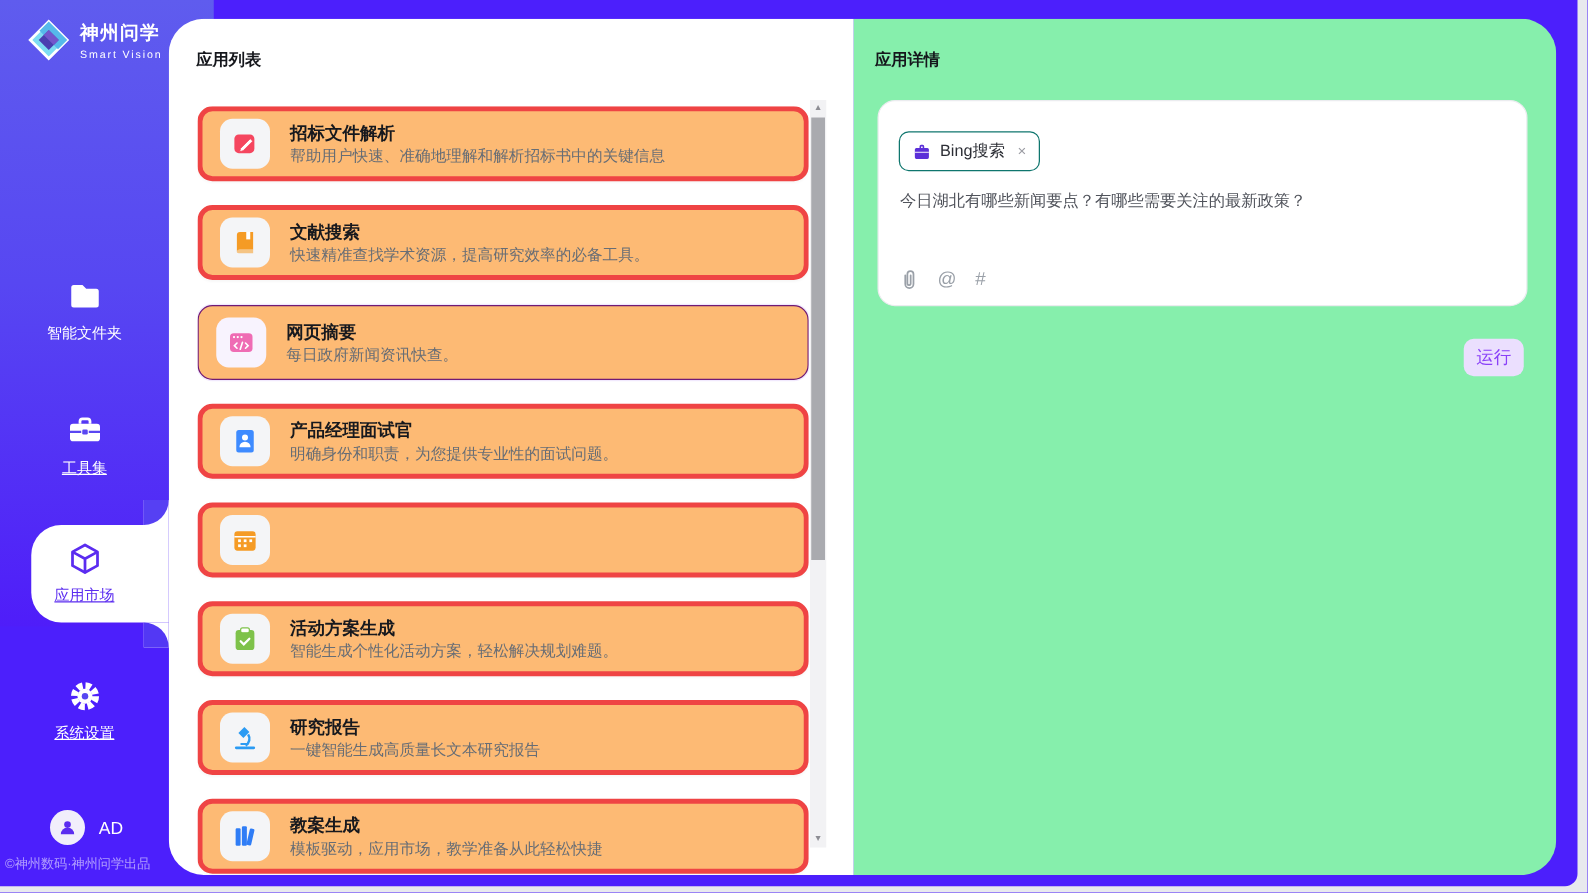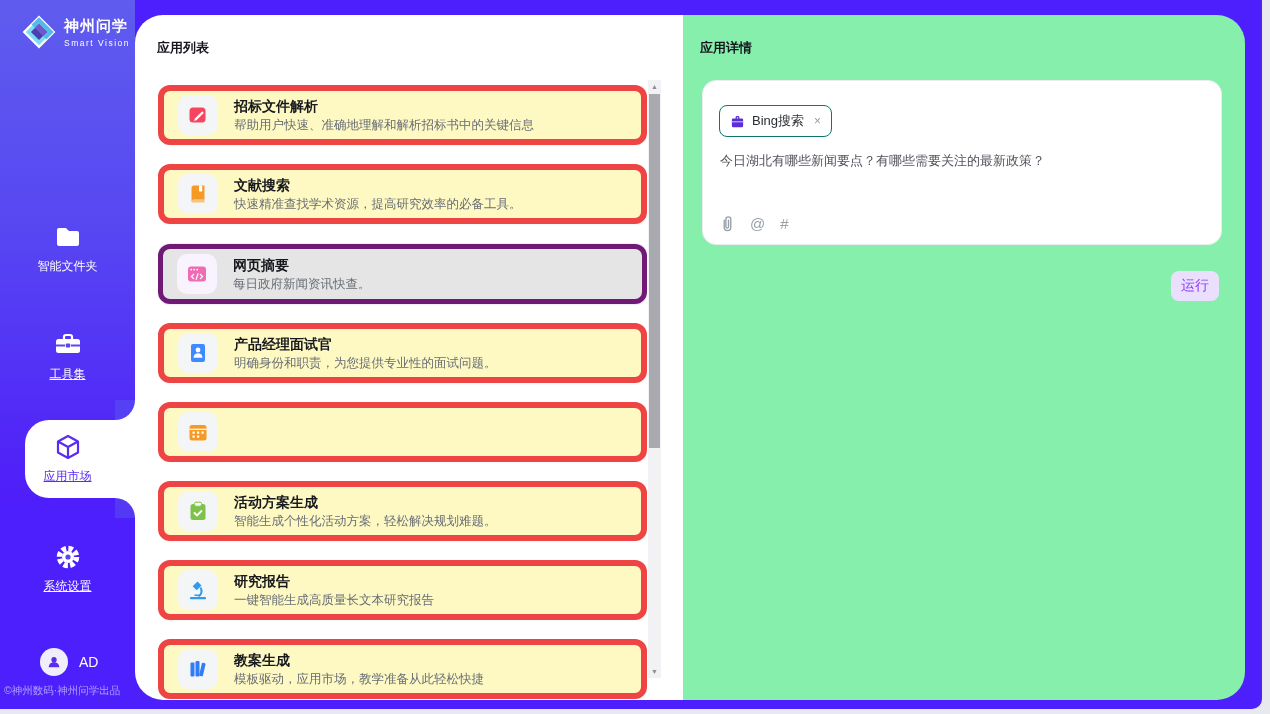"神州问学" .sidebar { padding-left: none -> 36px }
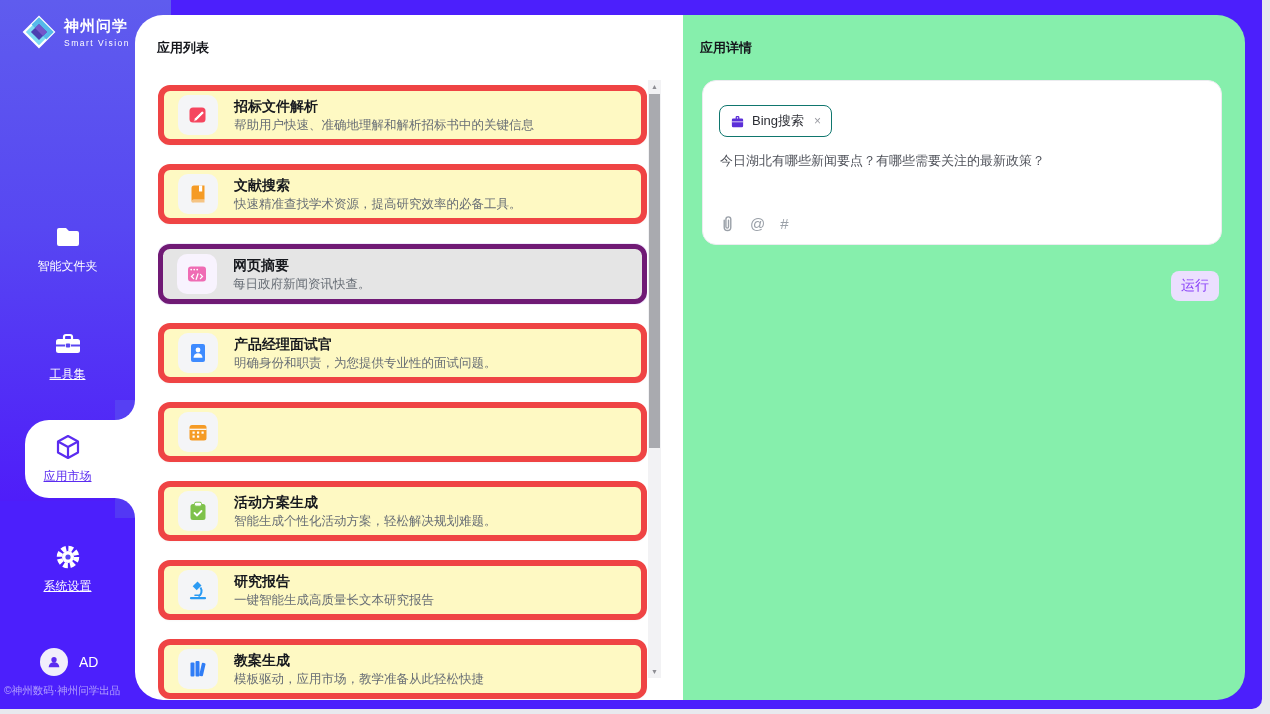"招标文件解析" .app-card { background: #fef9c3 -> #fdba74; border: 6px solid #ef4444 -> 4px solid #ef4444 }
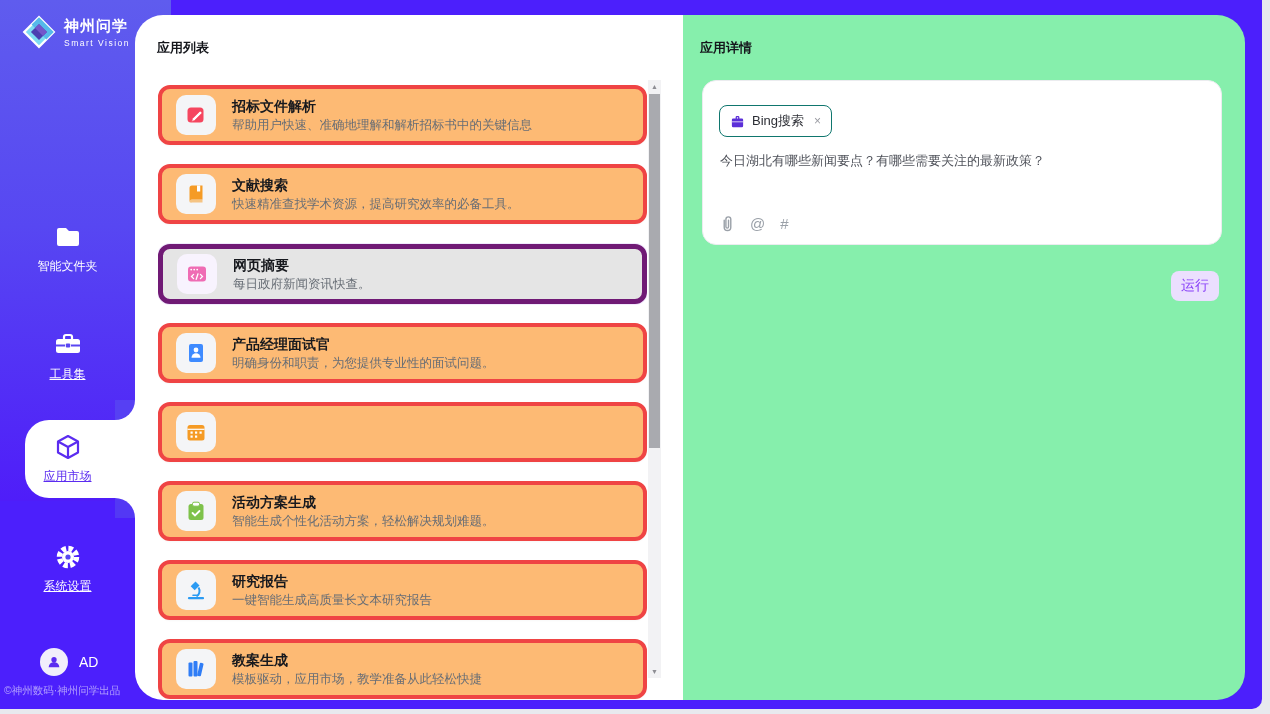"网页摘要" .app-card.selected { background: #e5e5e5 -> #fdba74; border: 5px solid #701a75 -> 1px solid #701a75 }
